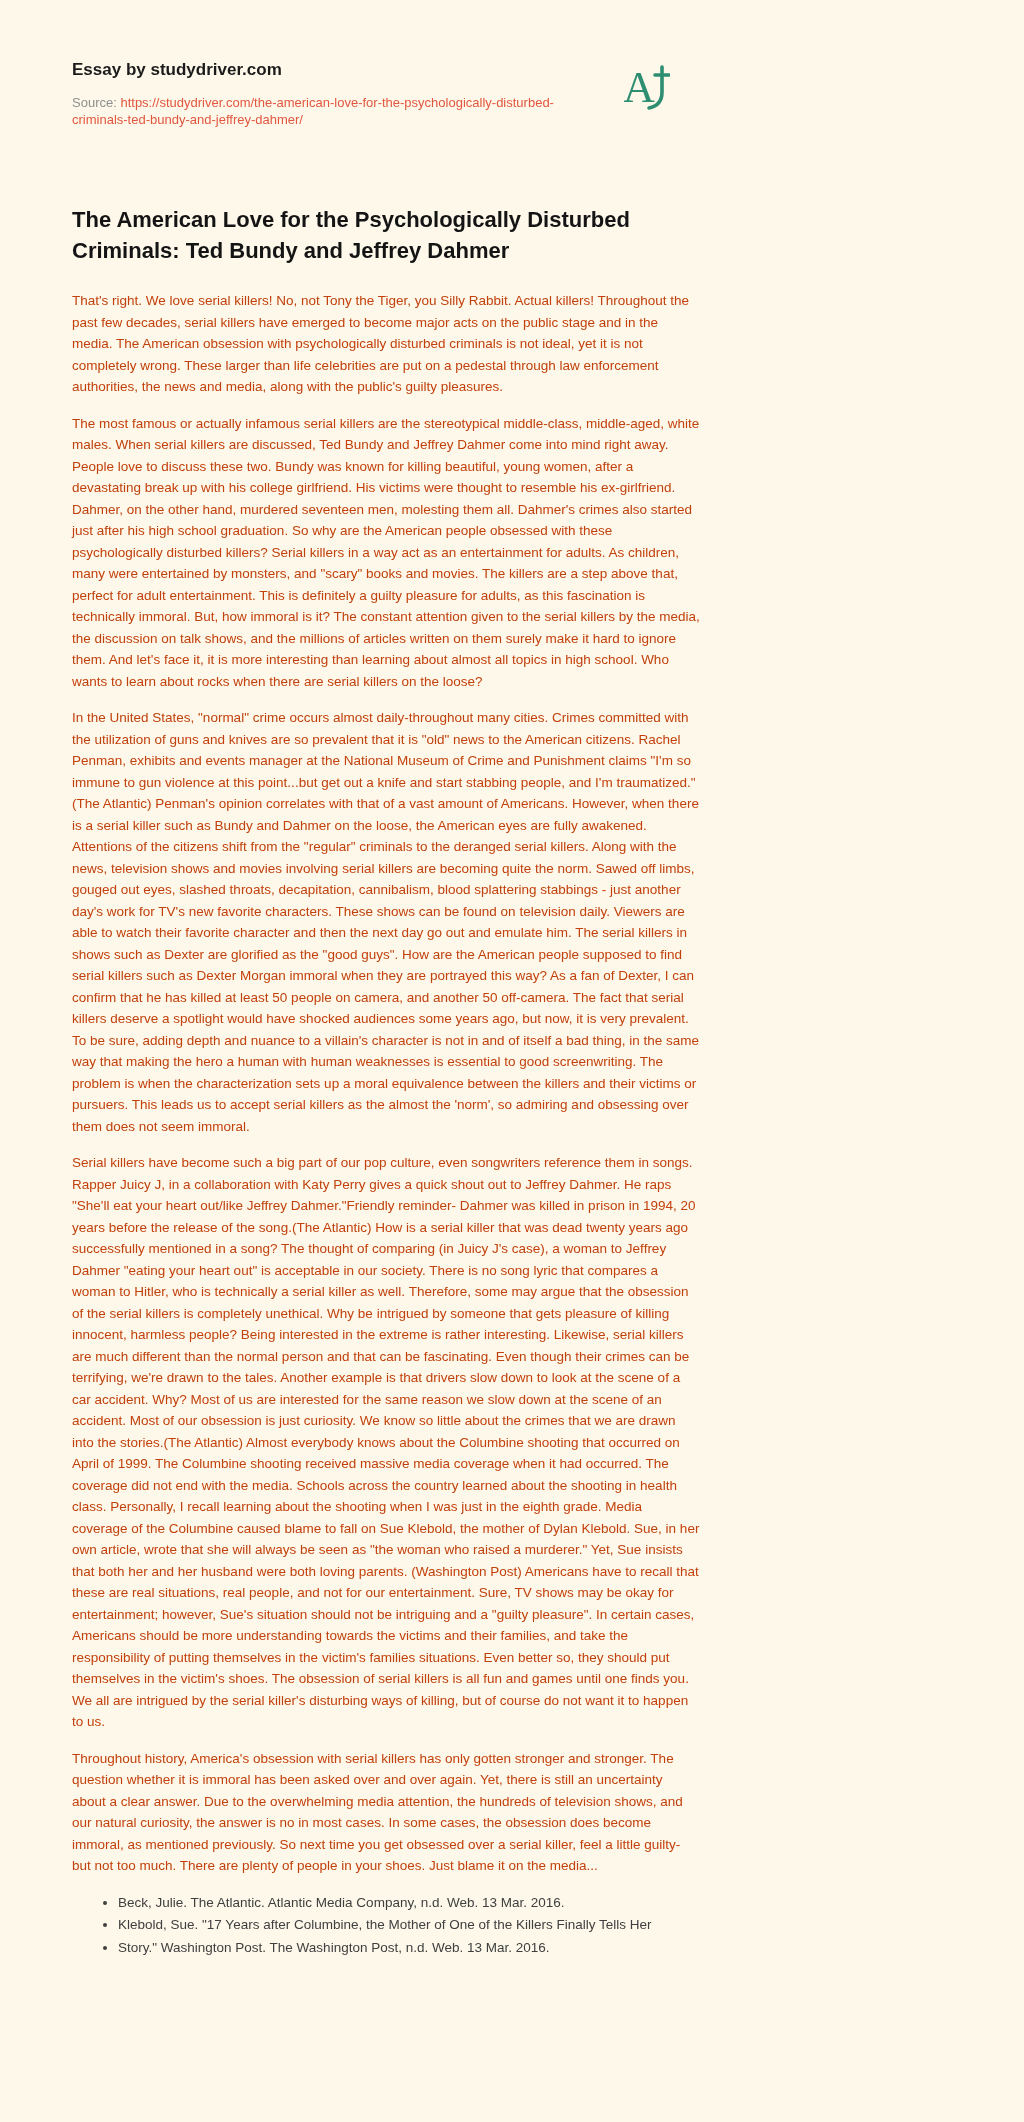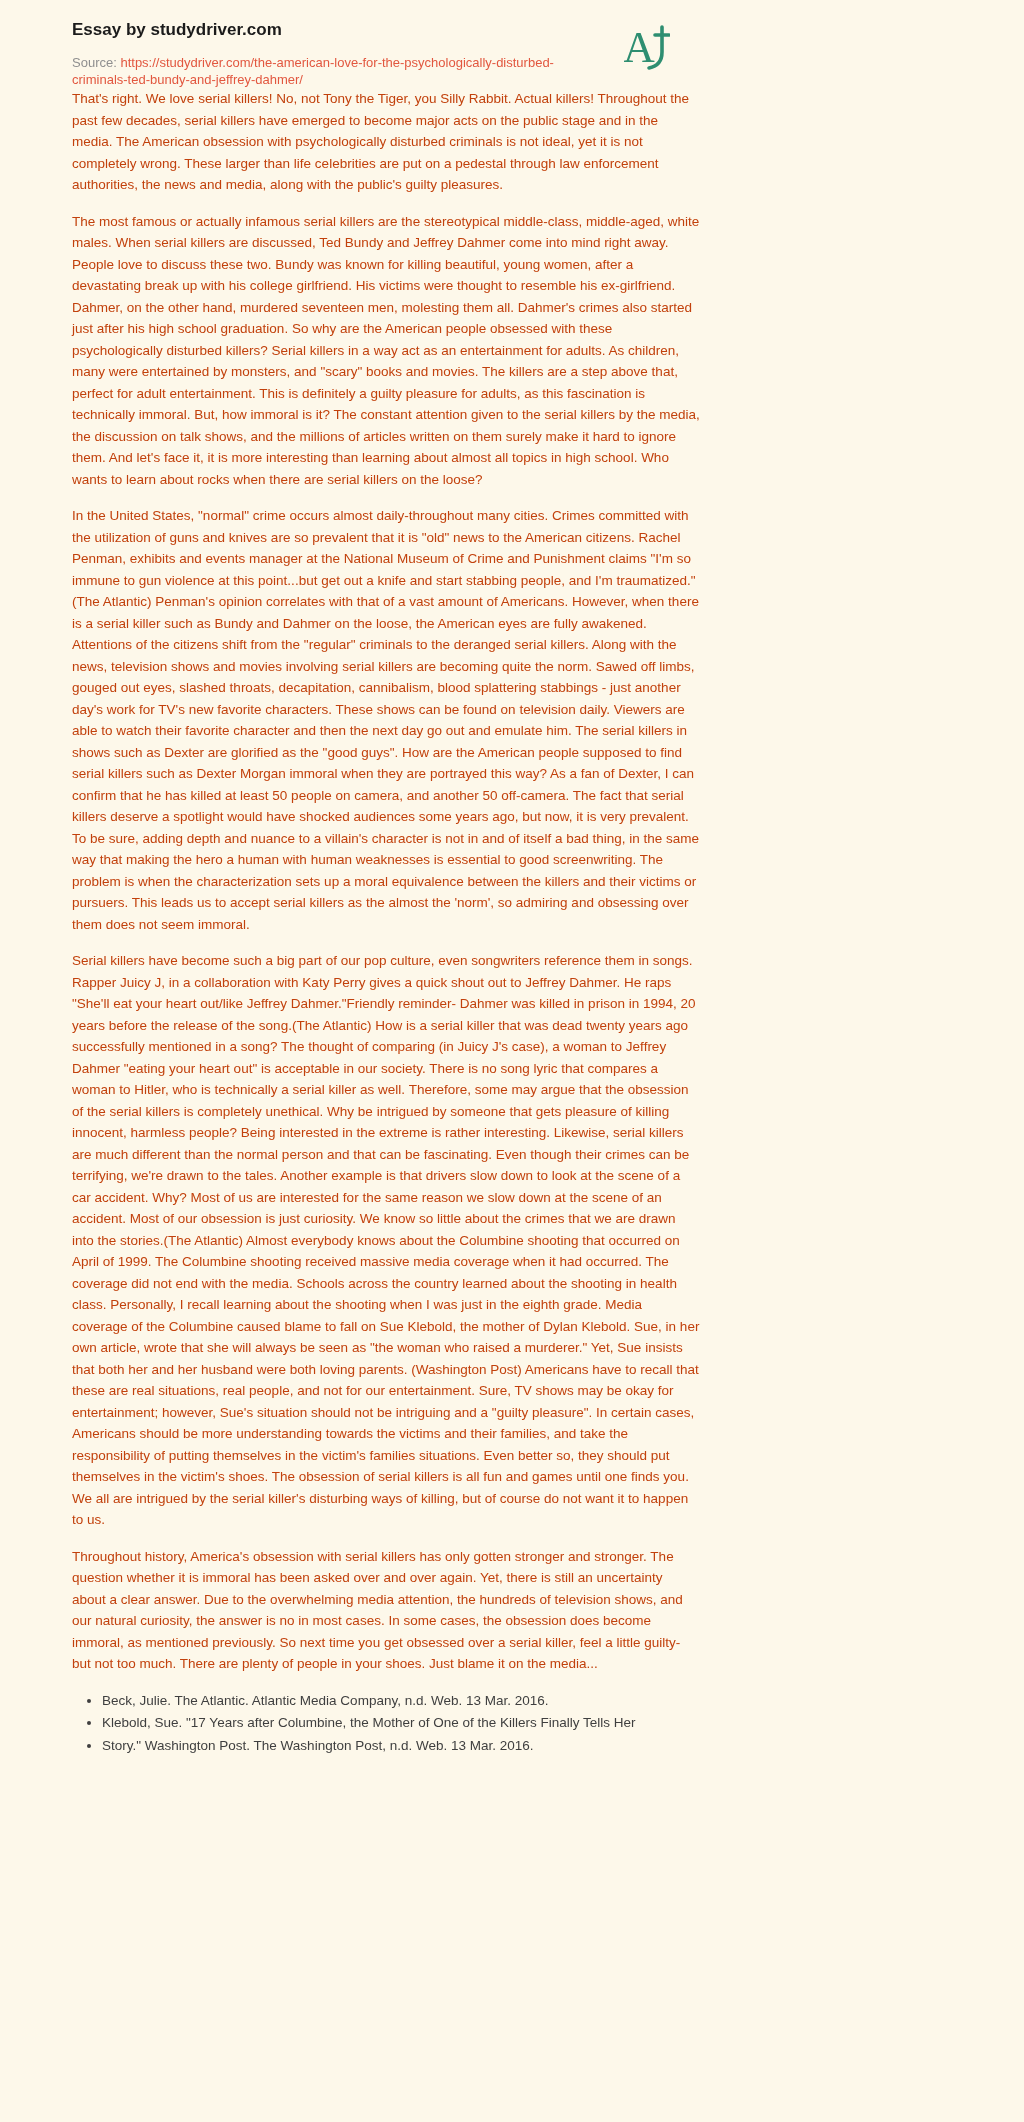"Essay by studydriver.com" .content { padding-top: 20px -> 60px }
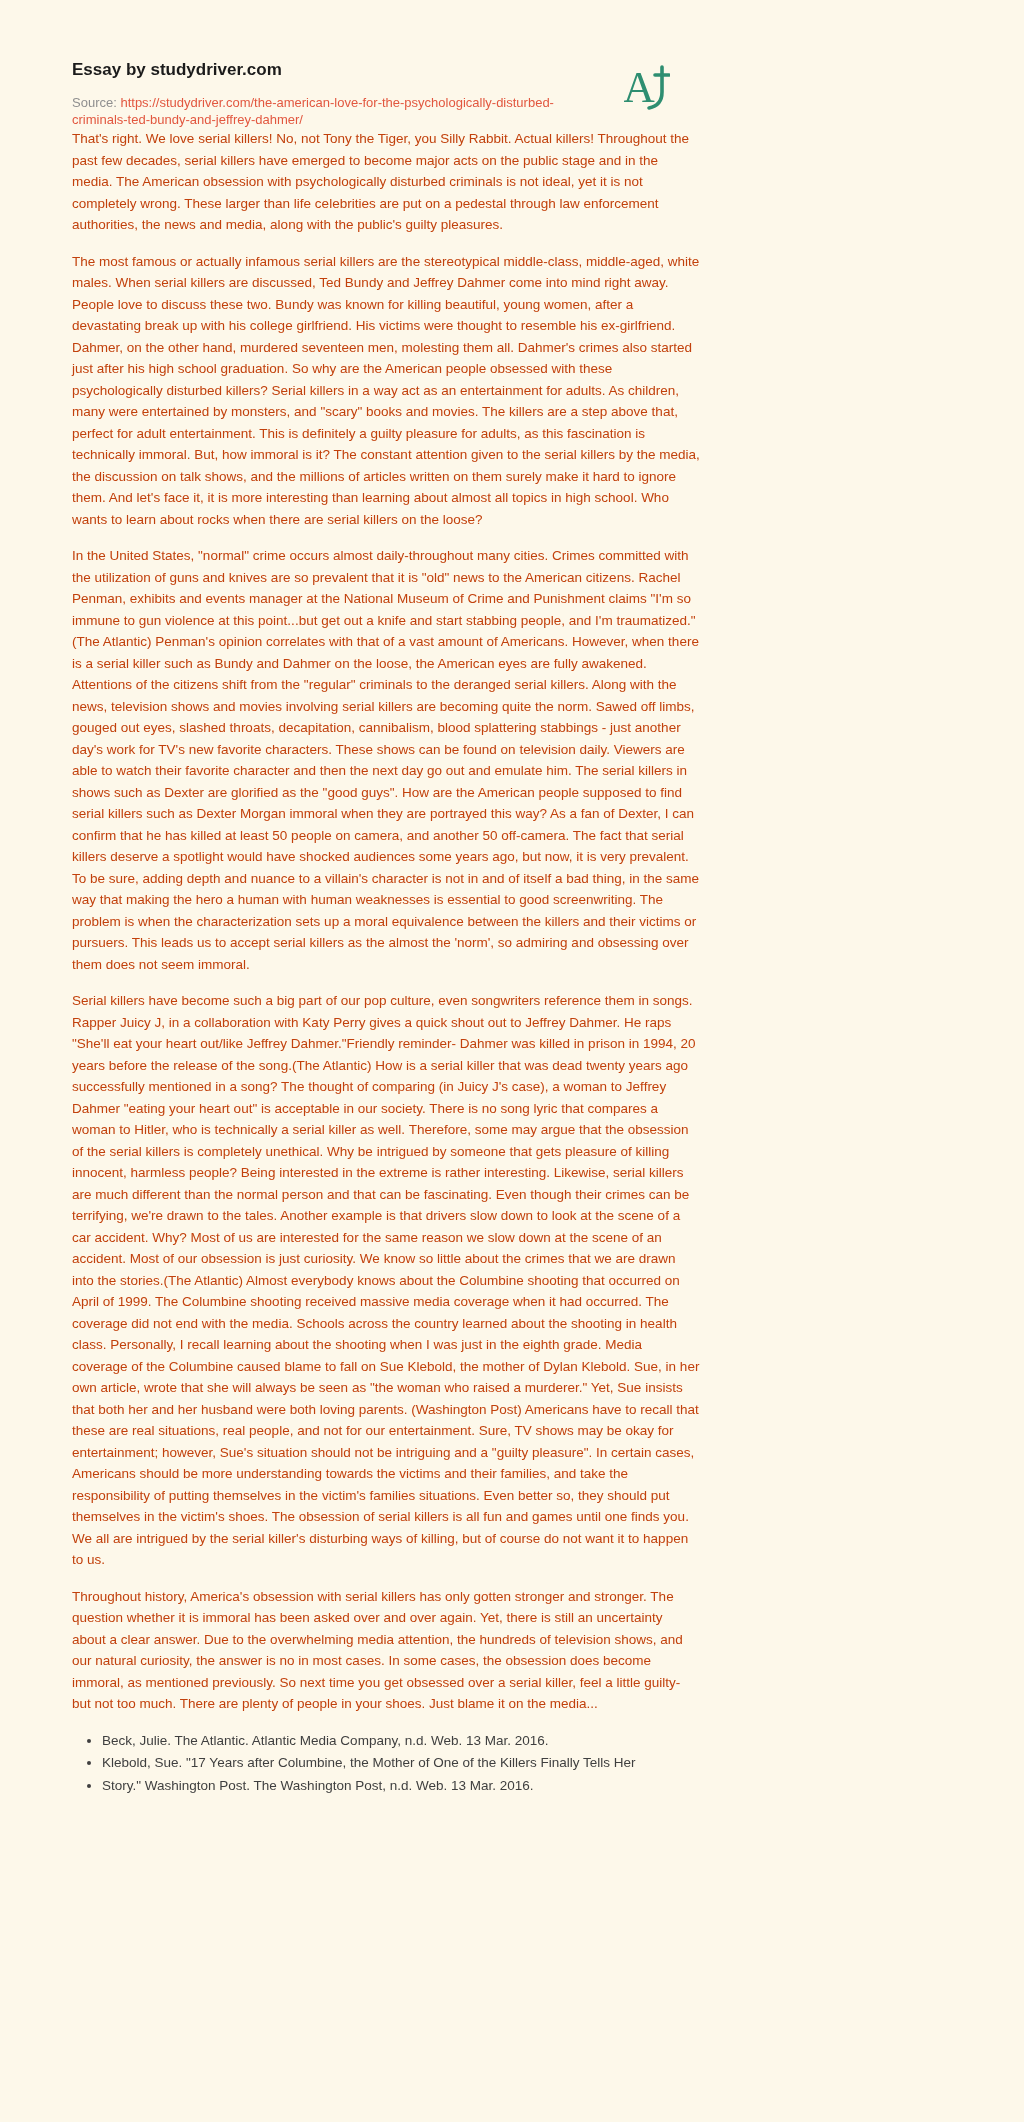"The American Love for the" h2.essay-title { html: none -> <h2>The American Love for the Psychologically Disturbed Criminals: Ted Bundy and Jeffrey Dahmer</h2> }
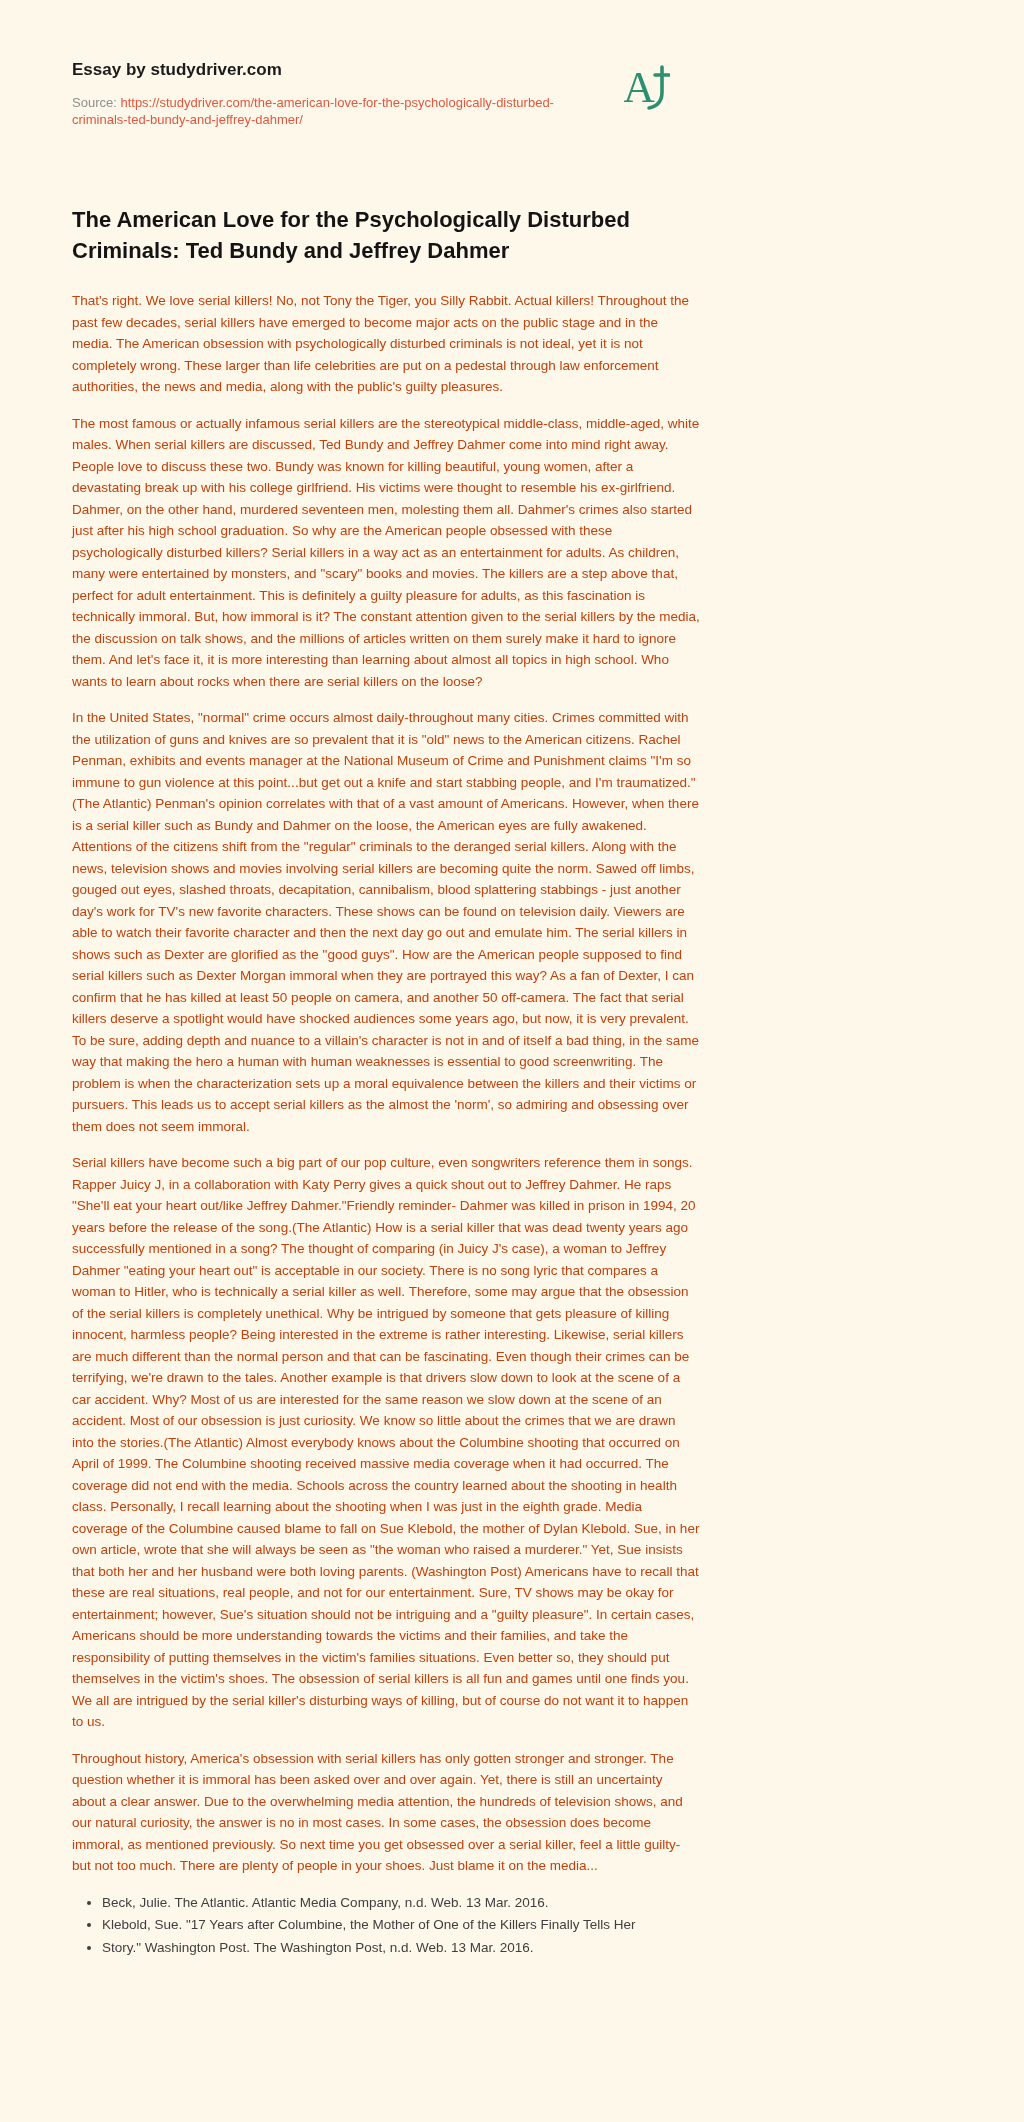"Beck, Julie. The Atlantic. Atlantic" .citations li { margin: 0 0 1px 0 -> 0 0 1px 16px }
